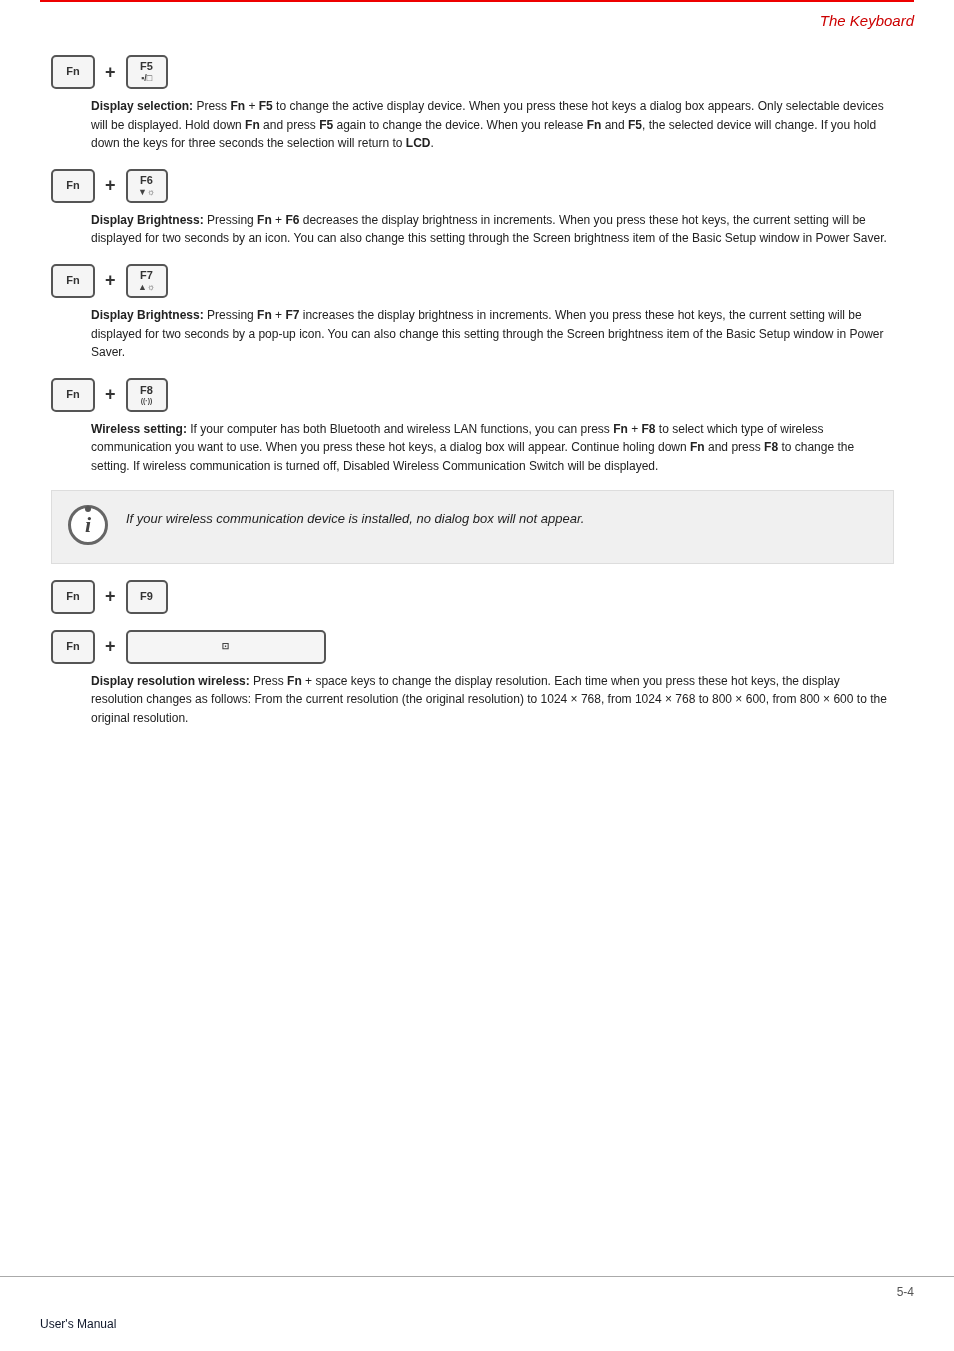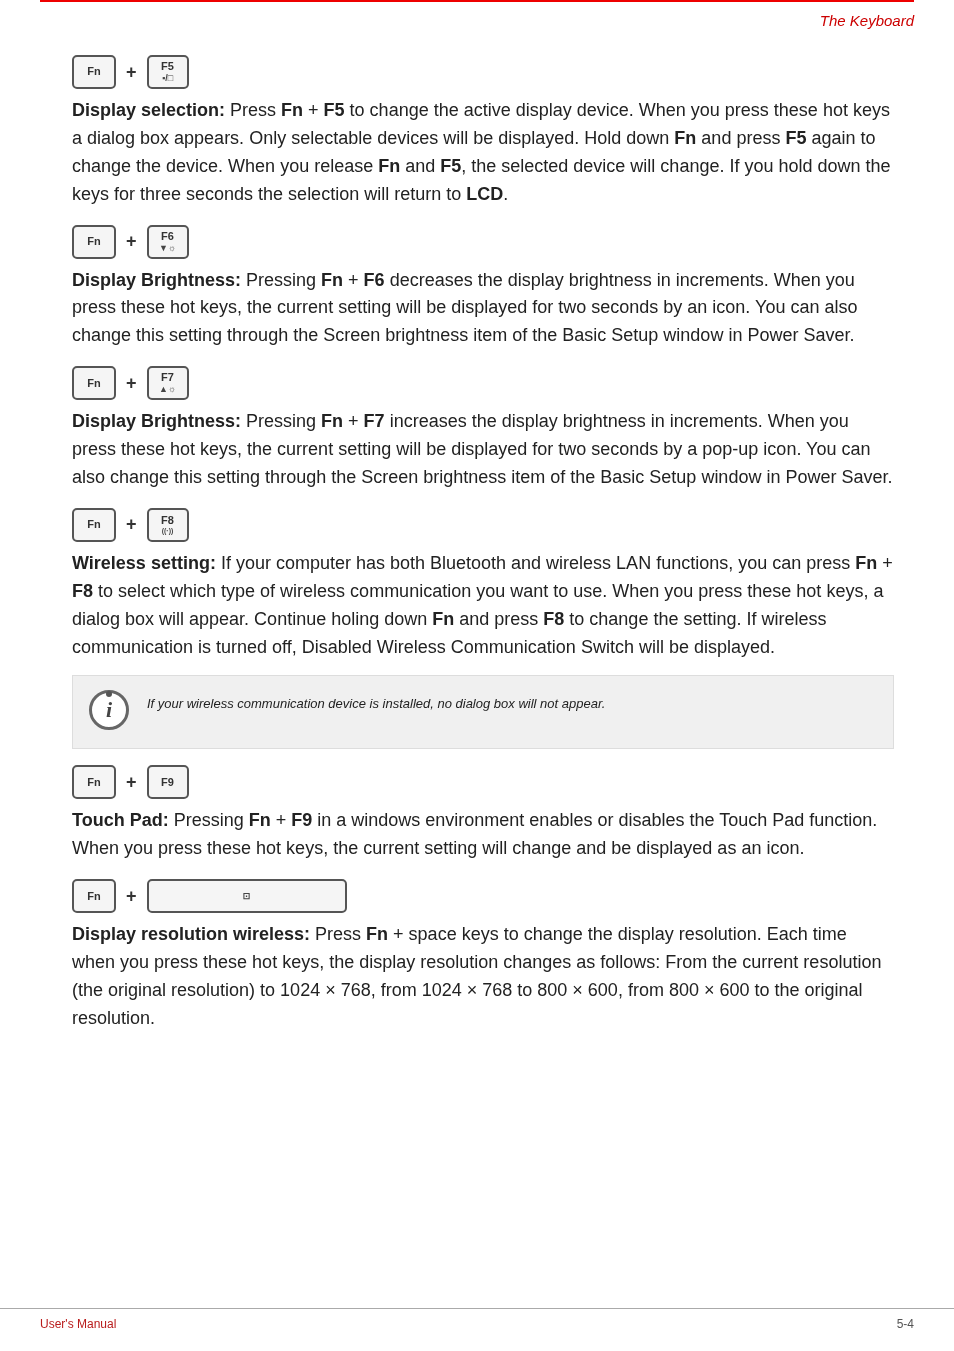"Fn" .content { padding: 4px 60px 40px 72px -> 4px 60px 40px 51px }
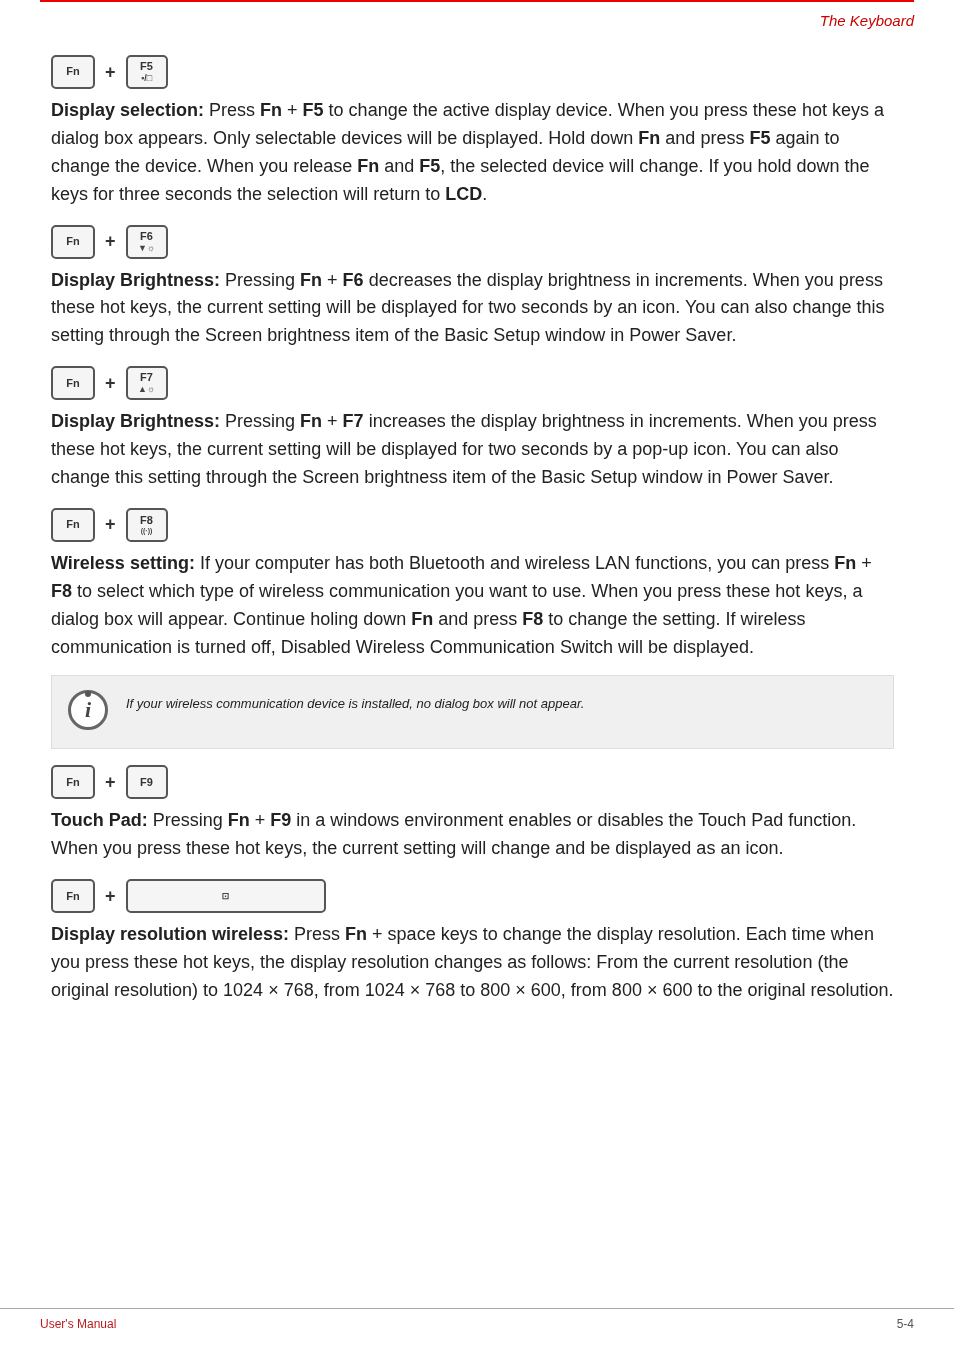"Display selection: Press Fn +" .section-text { font-size: 18px -> 12px; margin-left: none -> 40px }
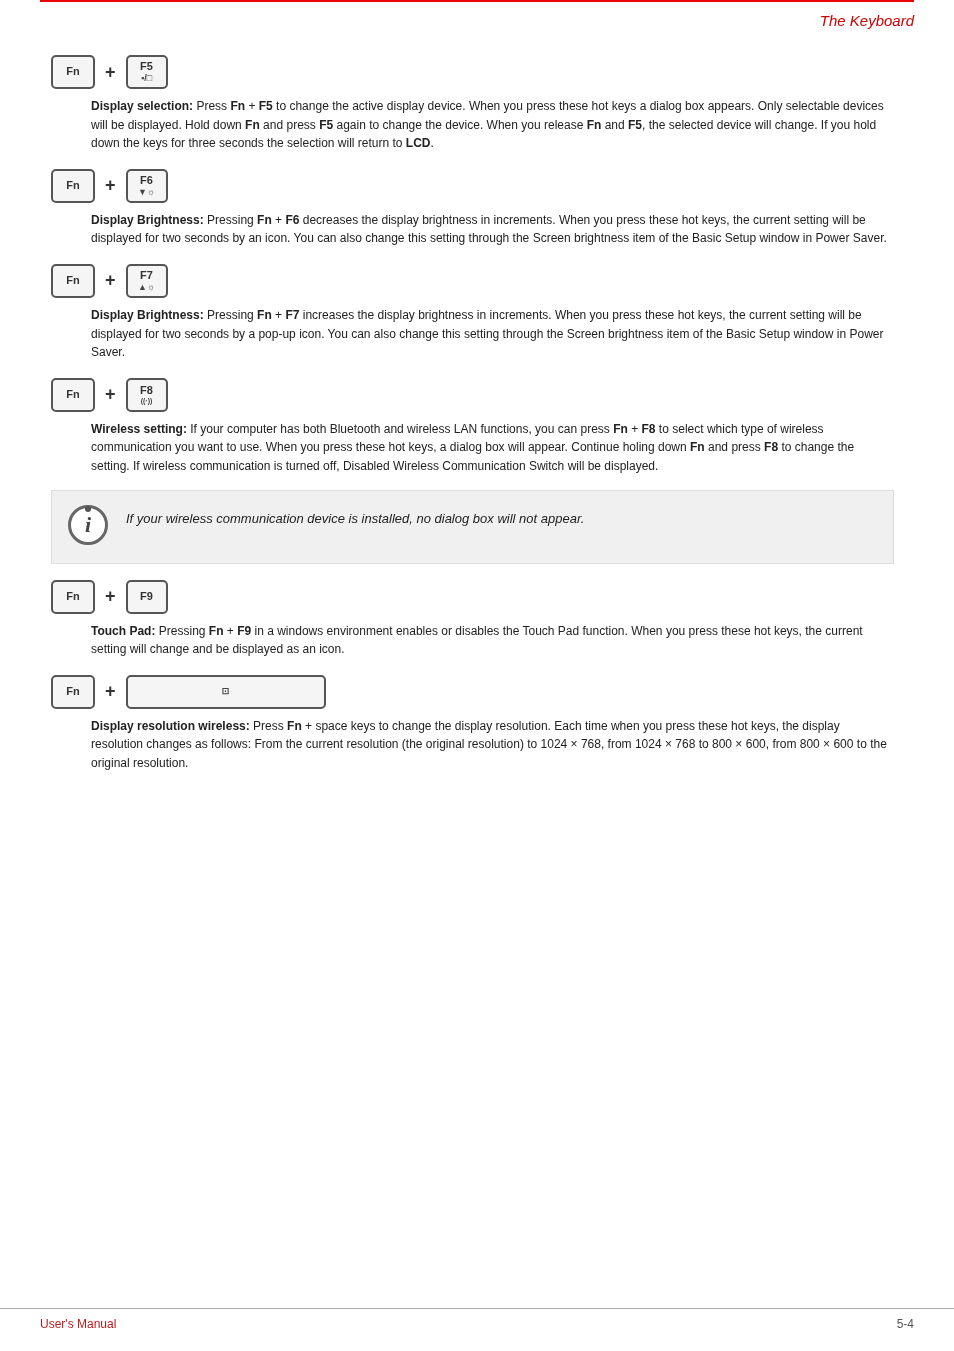"Touch Pad: Pressing Fn +" p.section-text { html: <p> <strong>Touch Pad:</strong> Pressing <strong>Fn</strong> + <strong>F9</strong> in a windows environment enables or disables the Touch Pad function. When you press these hot keys, the current setting will change and be displayed as an icon. </p> -> none }
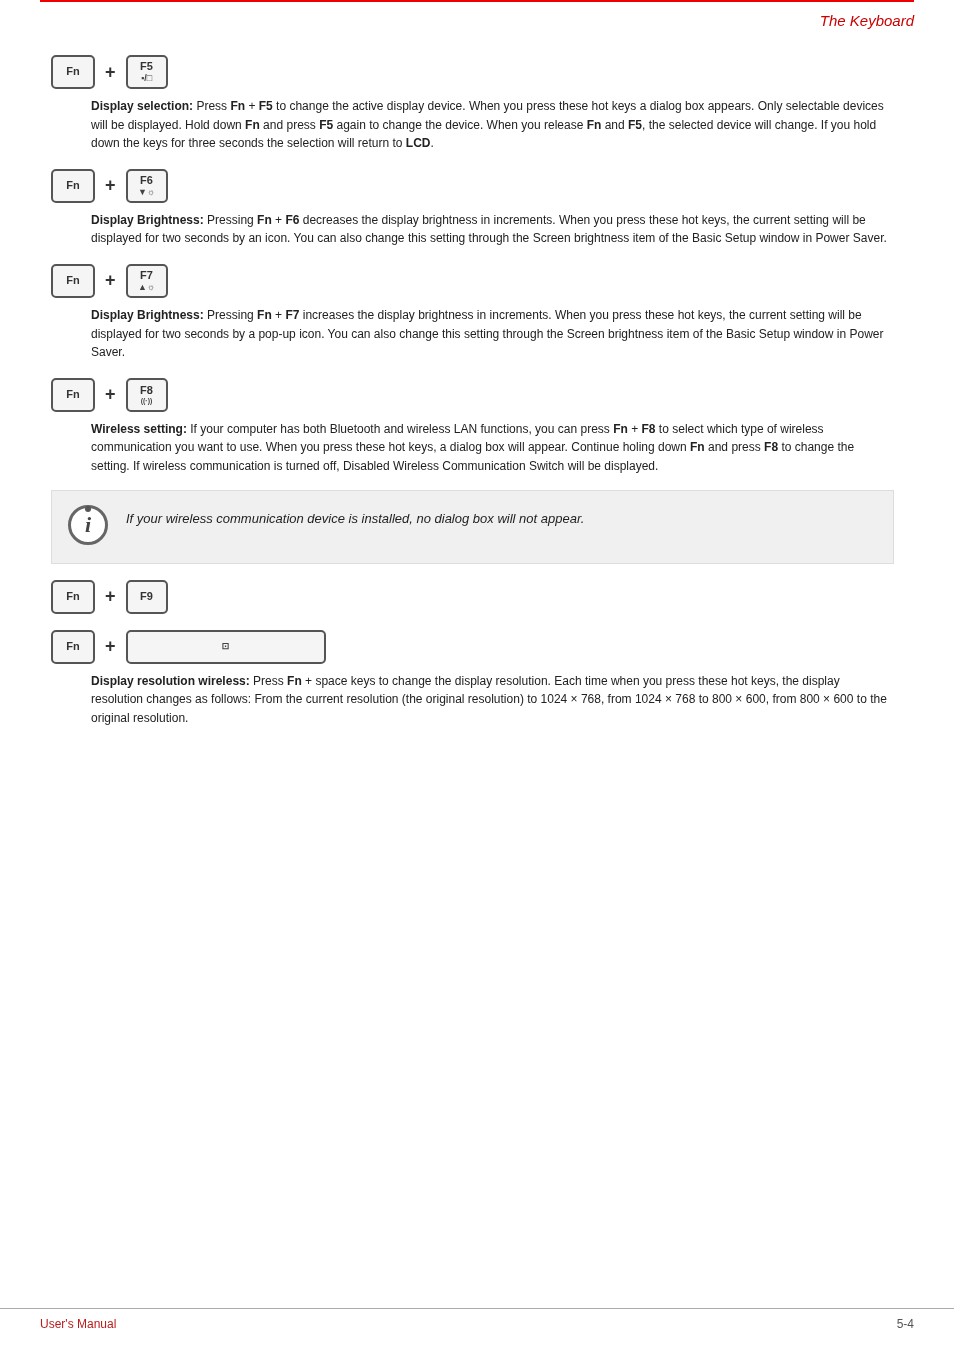"User's Manual" .footer-left { color: #b91c1c -> #0f172a; margin-top: none -> 32px }
